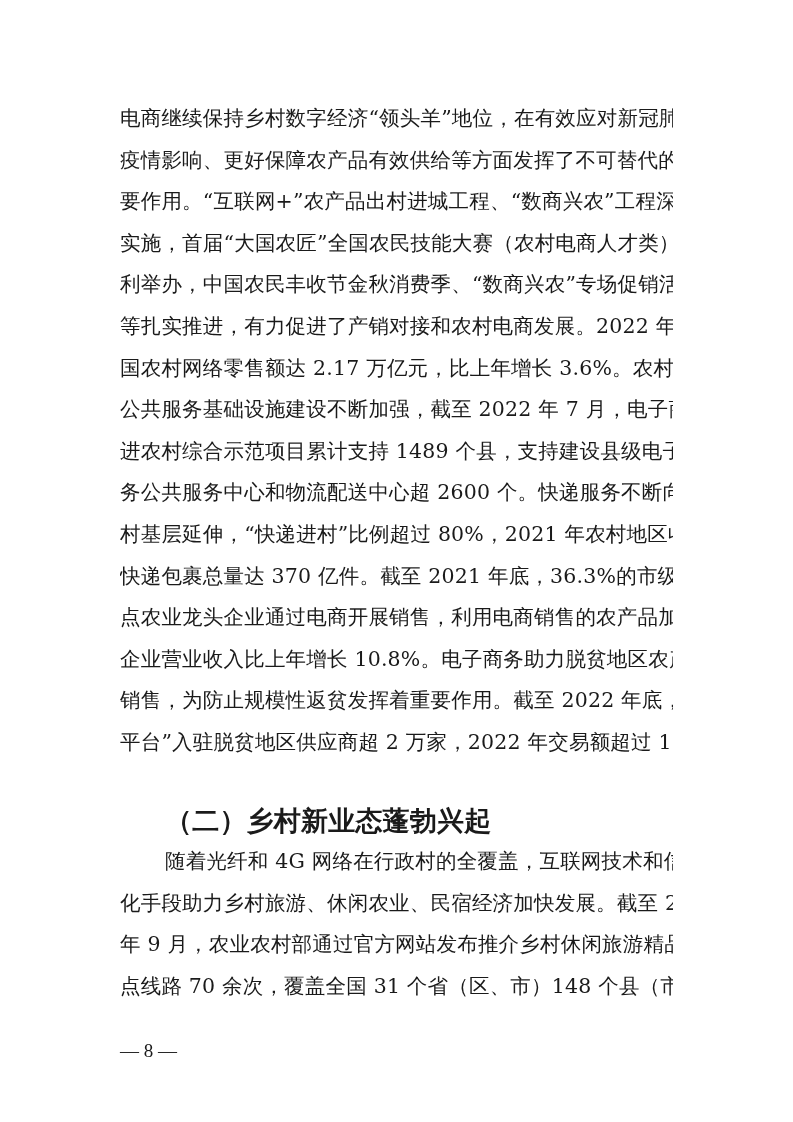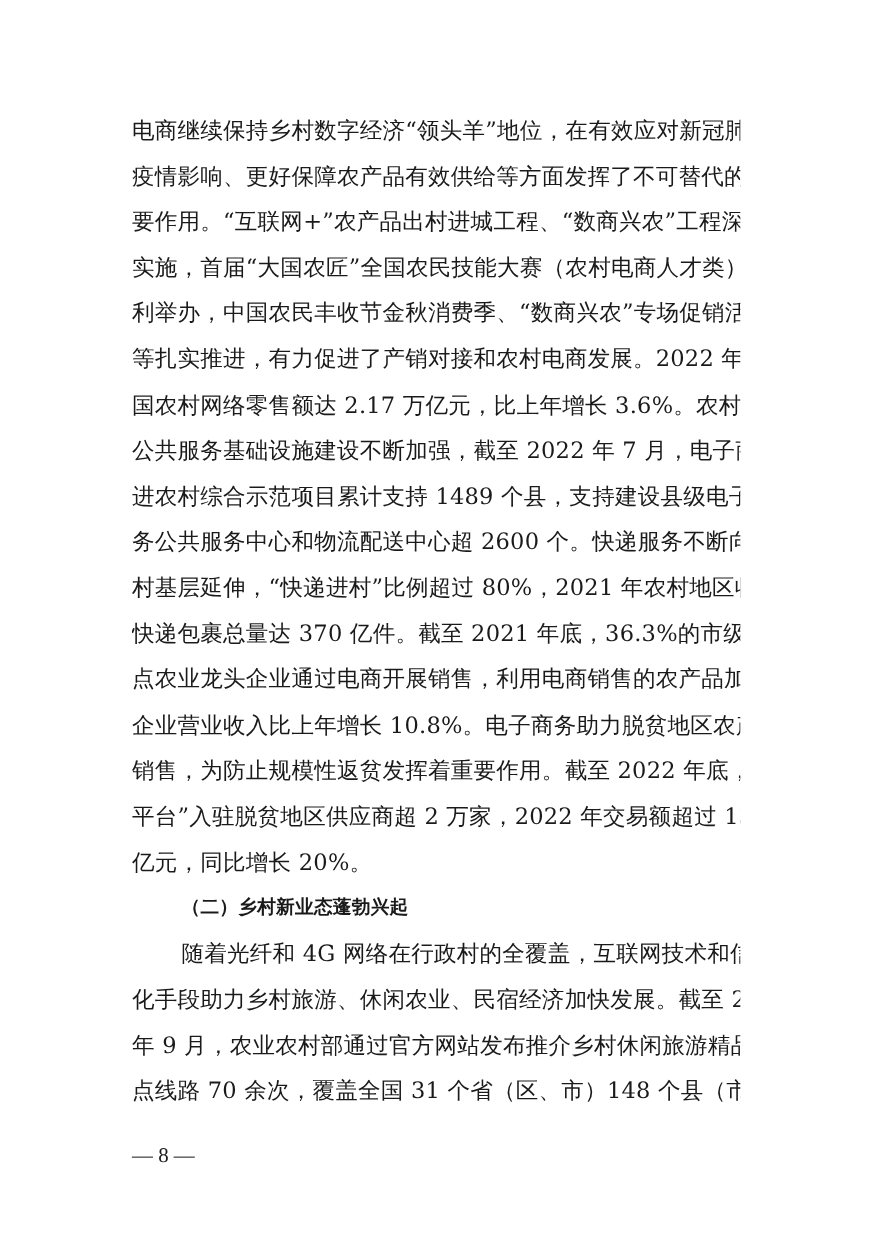"亿元，同比增长 20%。" div.line { html: <div>亿元，同比增长 20%。</div> -> none }
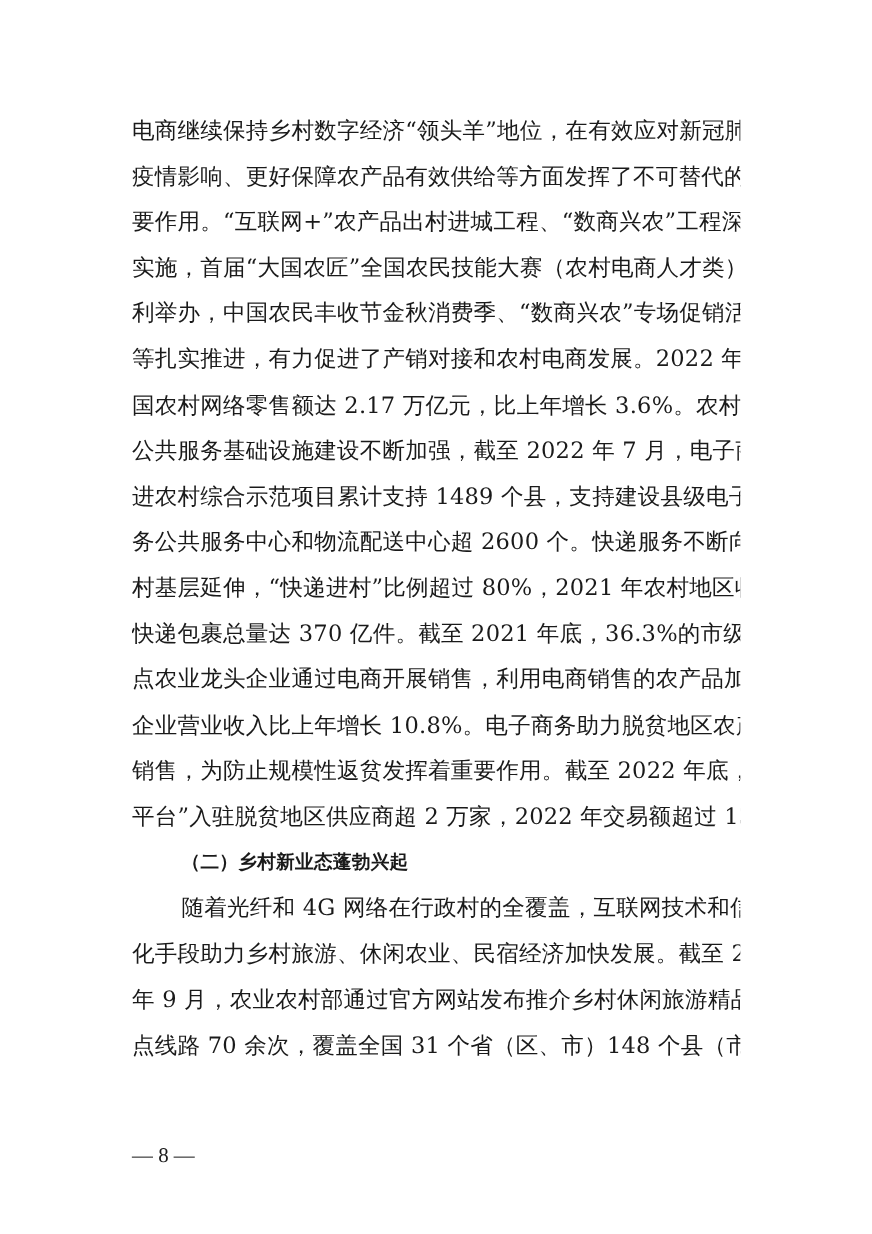"（二）乡村新业态蓬勃兴起" .line.heading { font-size: 17px -> 27px; margin-top: none -> 36px }
